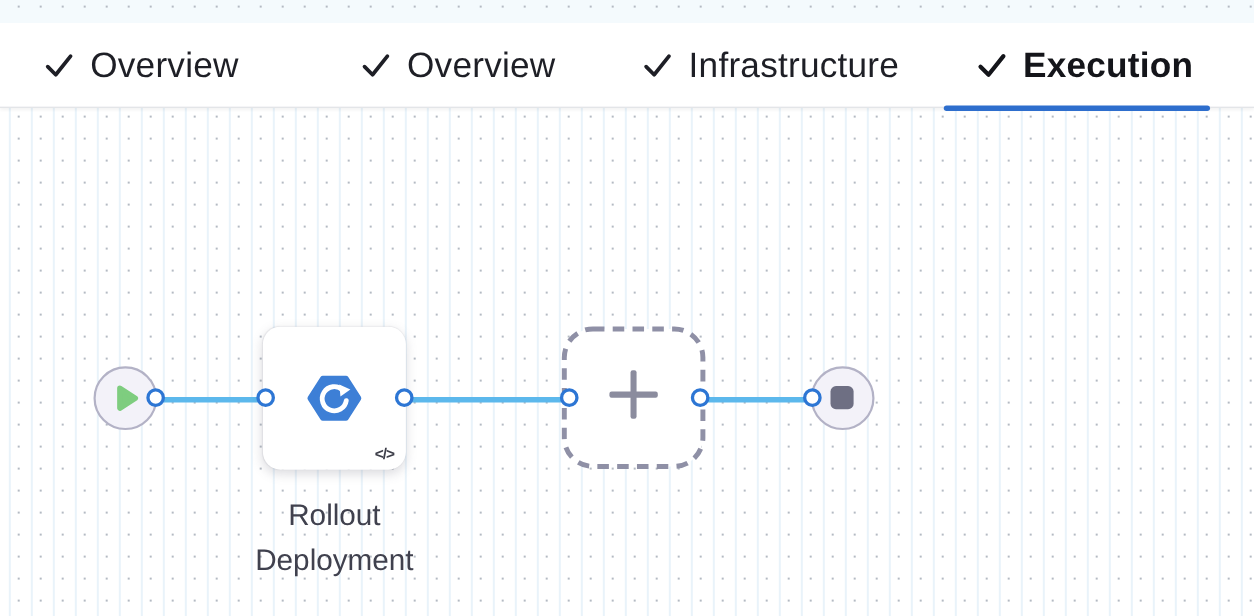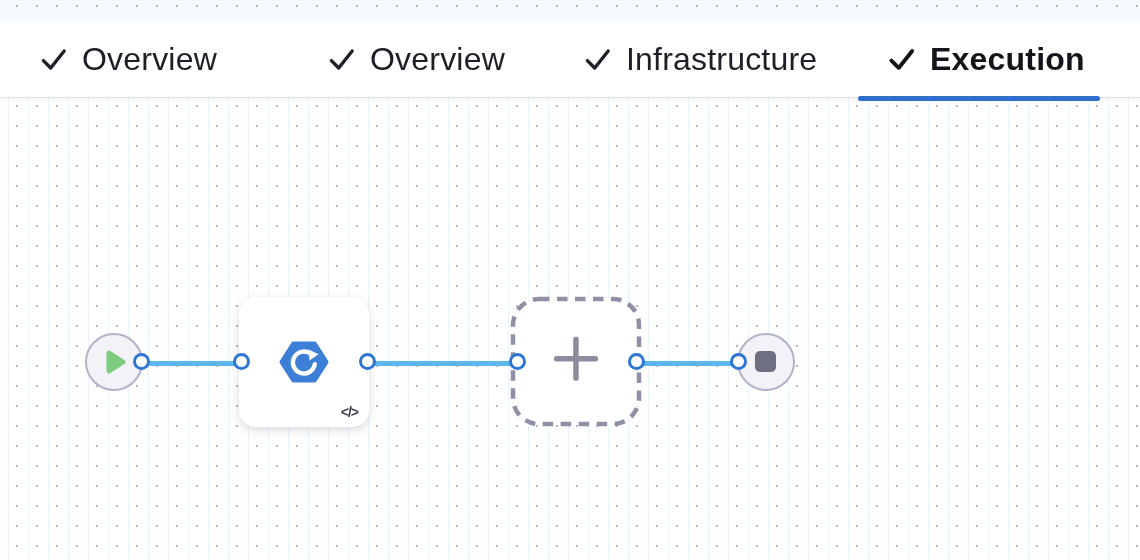"Rollout Deployment" div.node-label { html: none -> <div>Rollout Deployment</div> }
